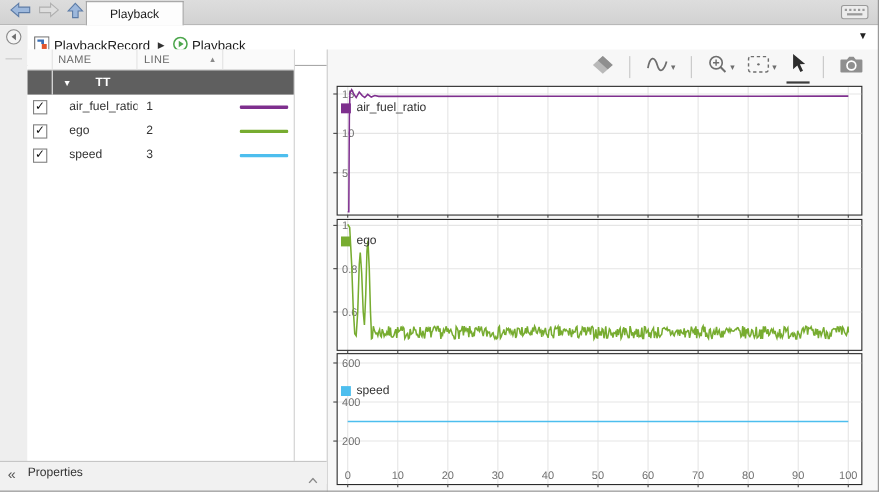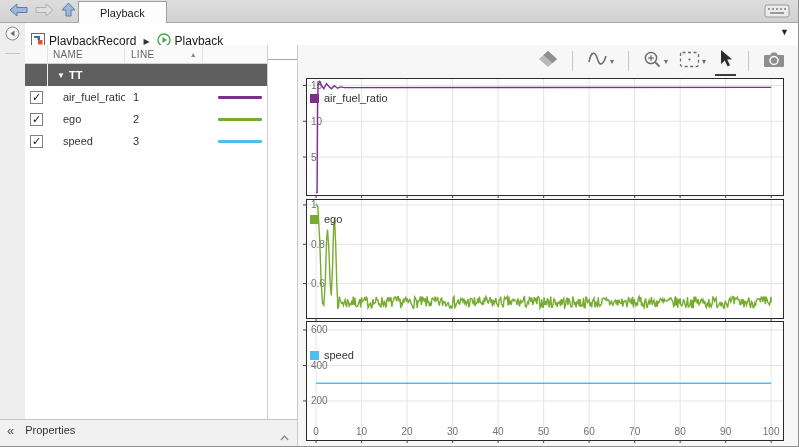"TT" .group-label { margin-left: 4px -> 22px }
